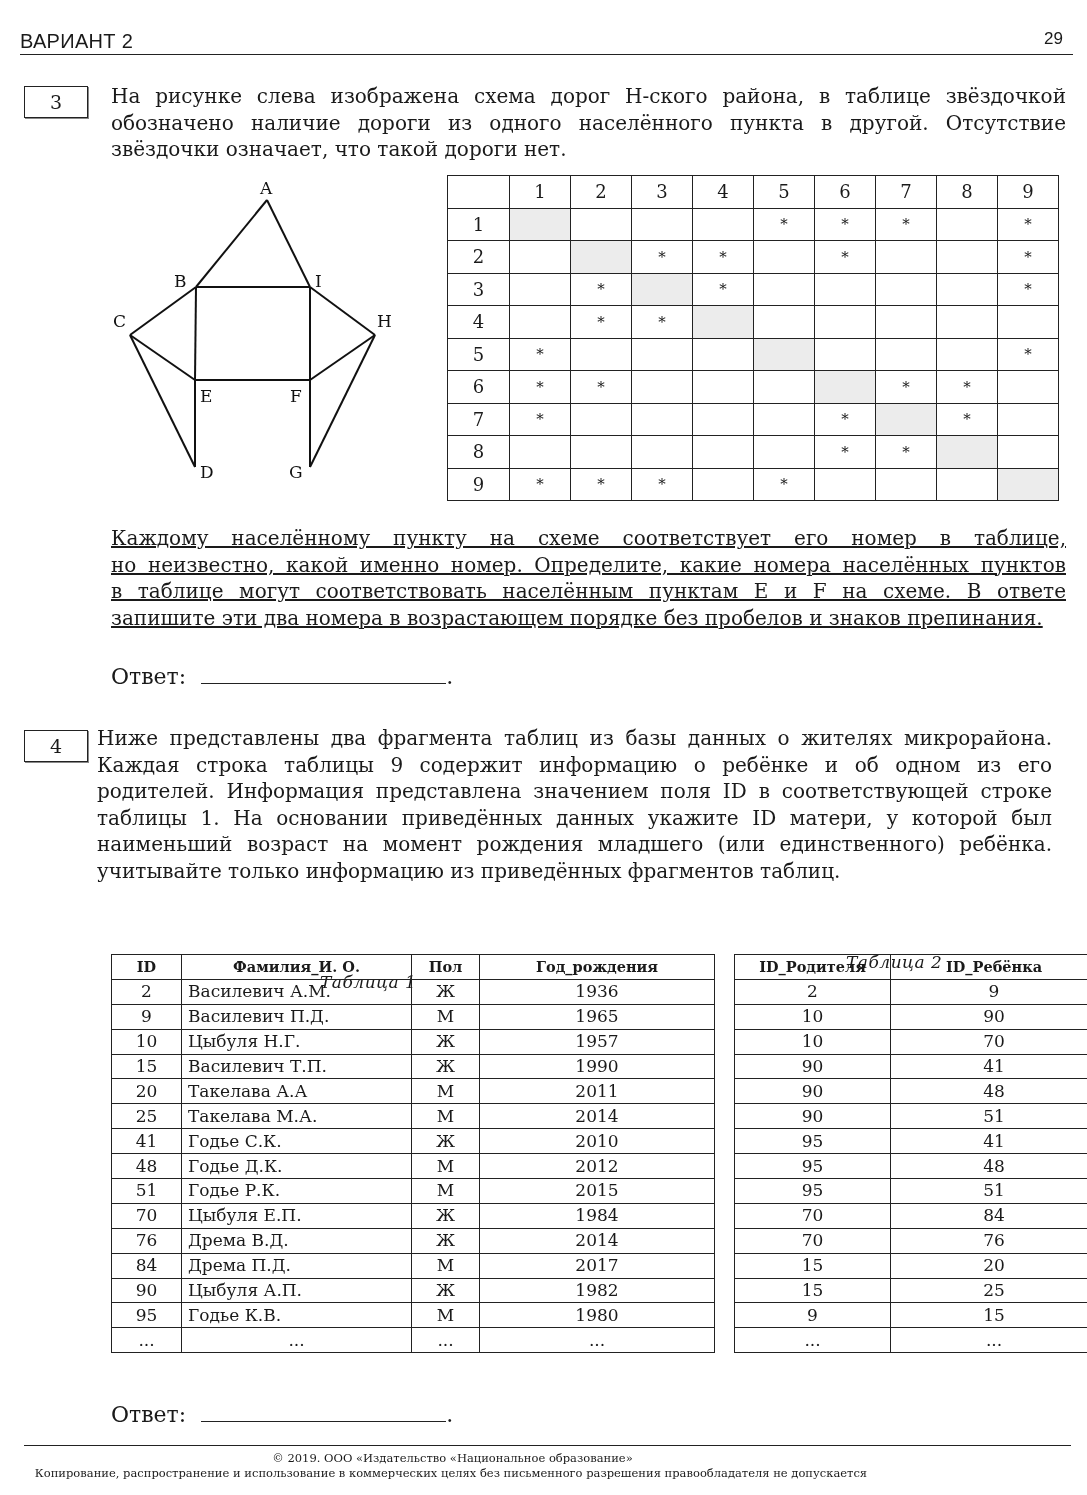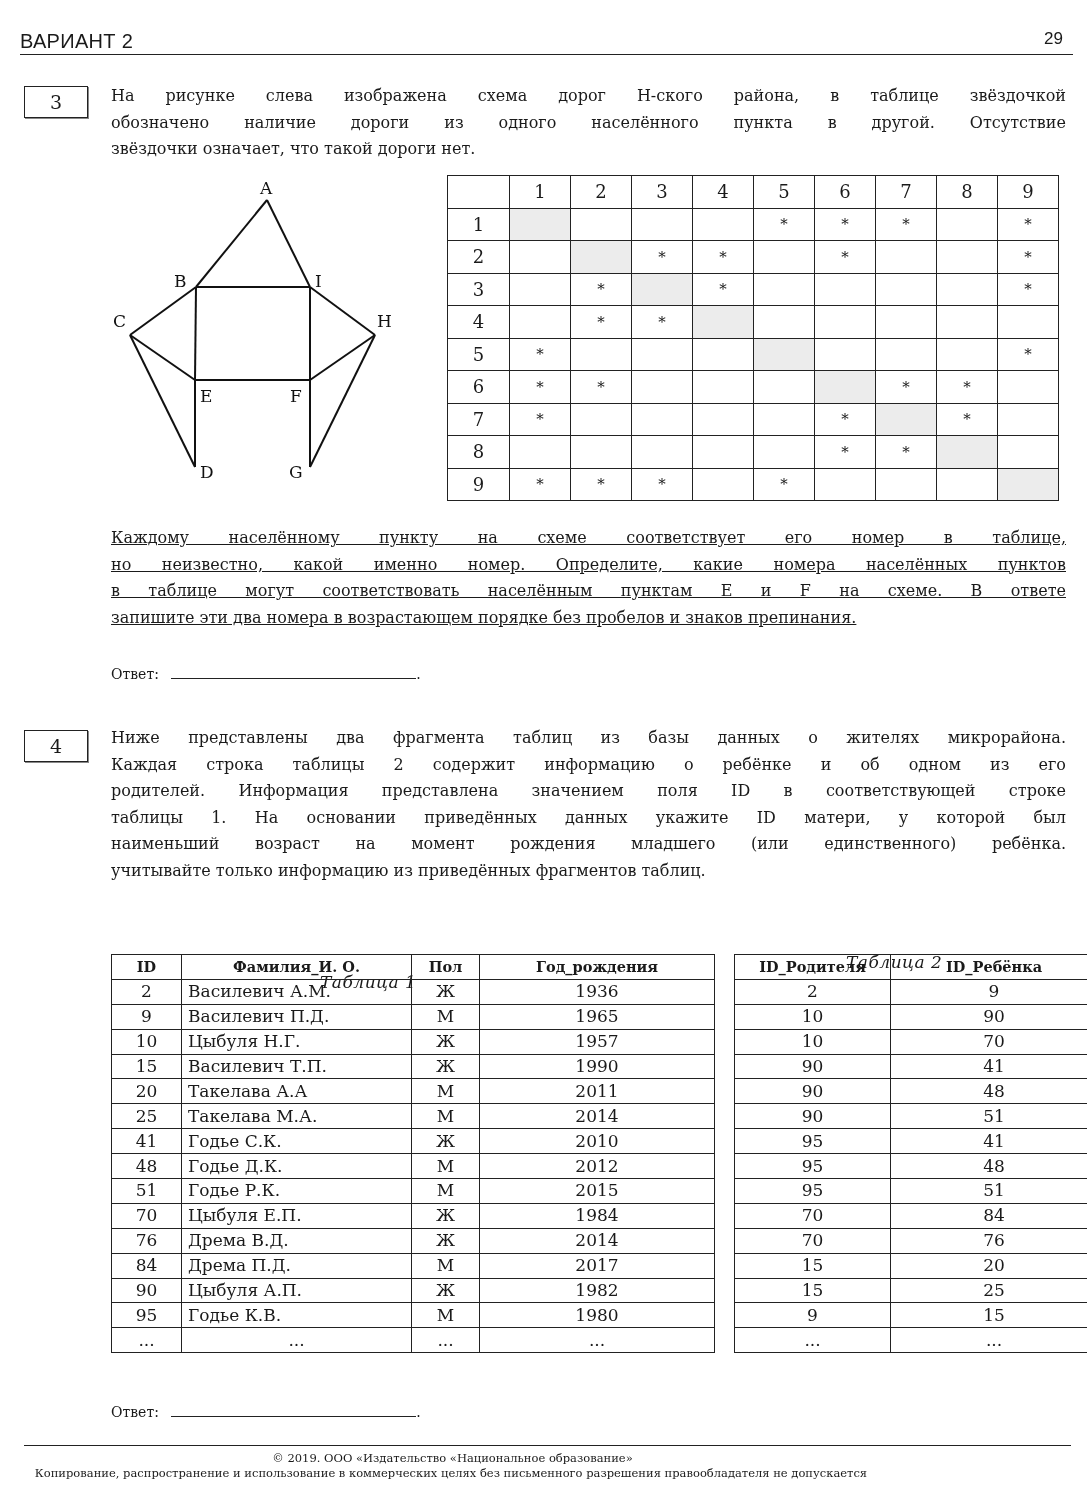"На рисунке слева изображена схема" .para { font-size: 16px -> 20px }
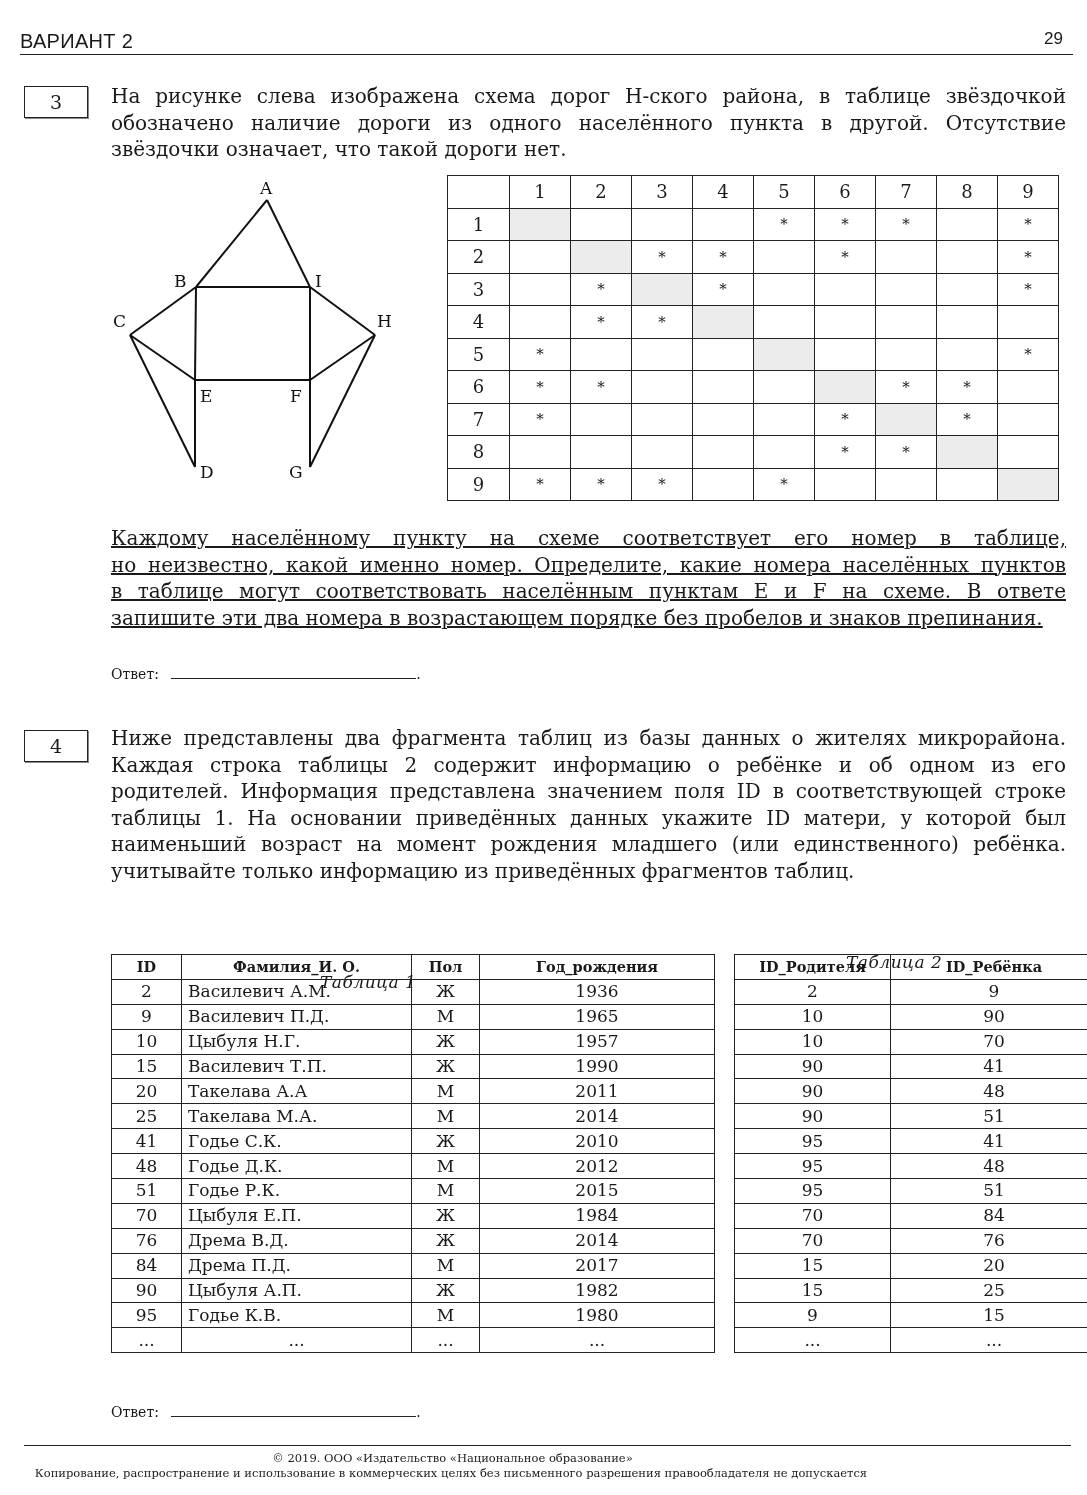"Ответ: ." .answer { font-size: 14px -> 22px }
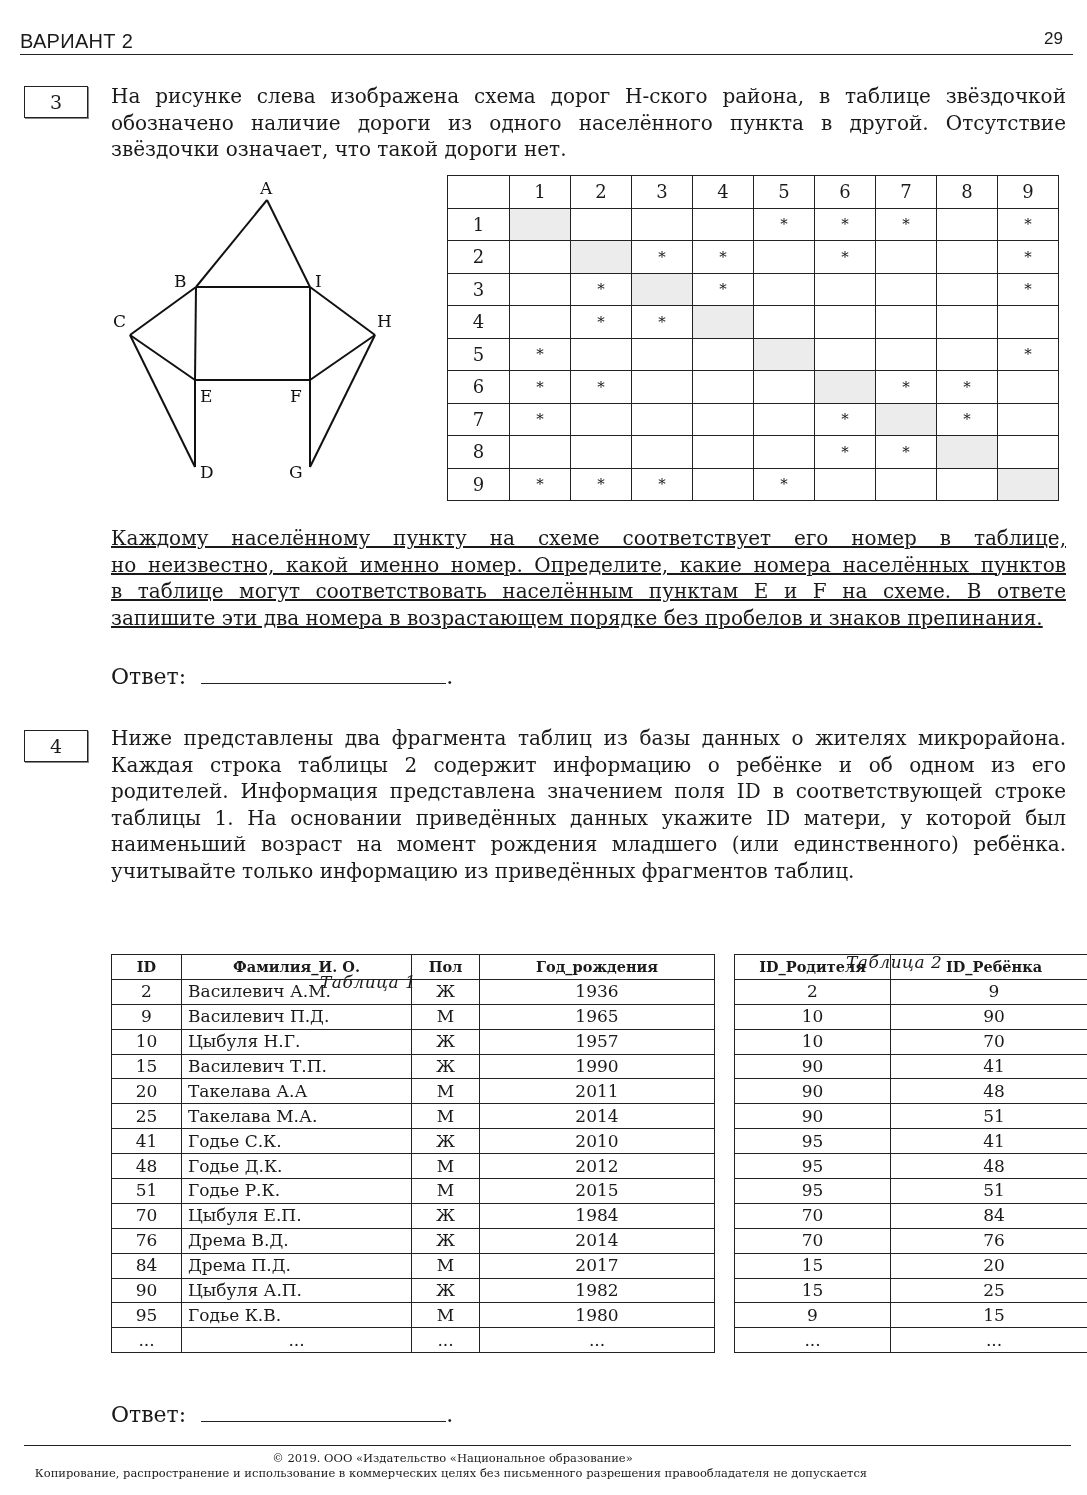"Ниже представлены два фрагмента таблиц" div.abs { left: 111px -> 97px }
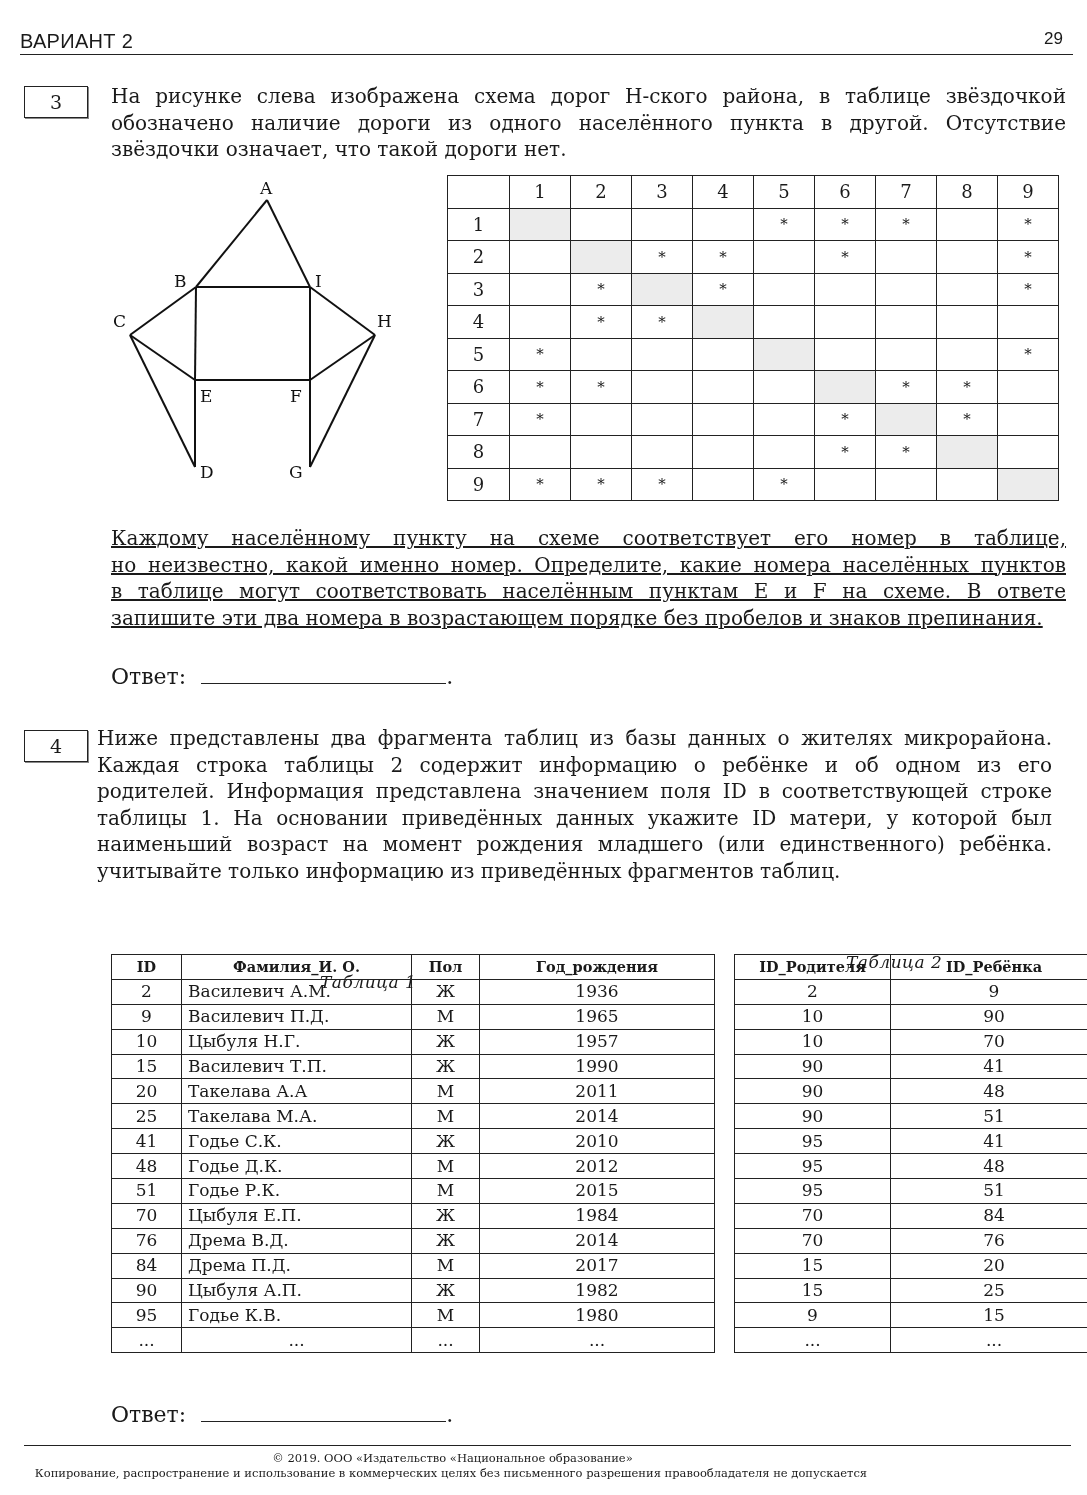"Каждая строка таблицы 2 содержит" span.line { text: 2 -> 9 }
